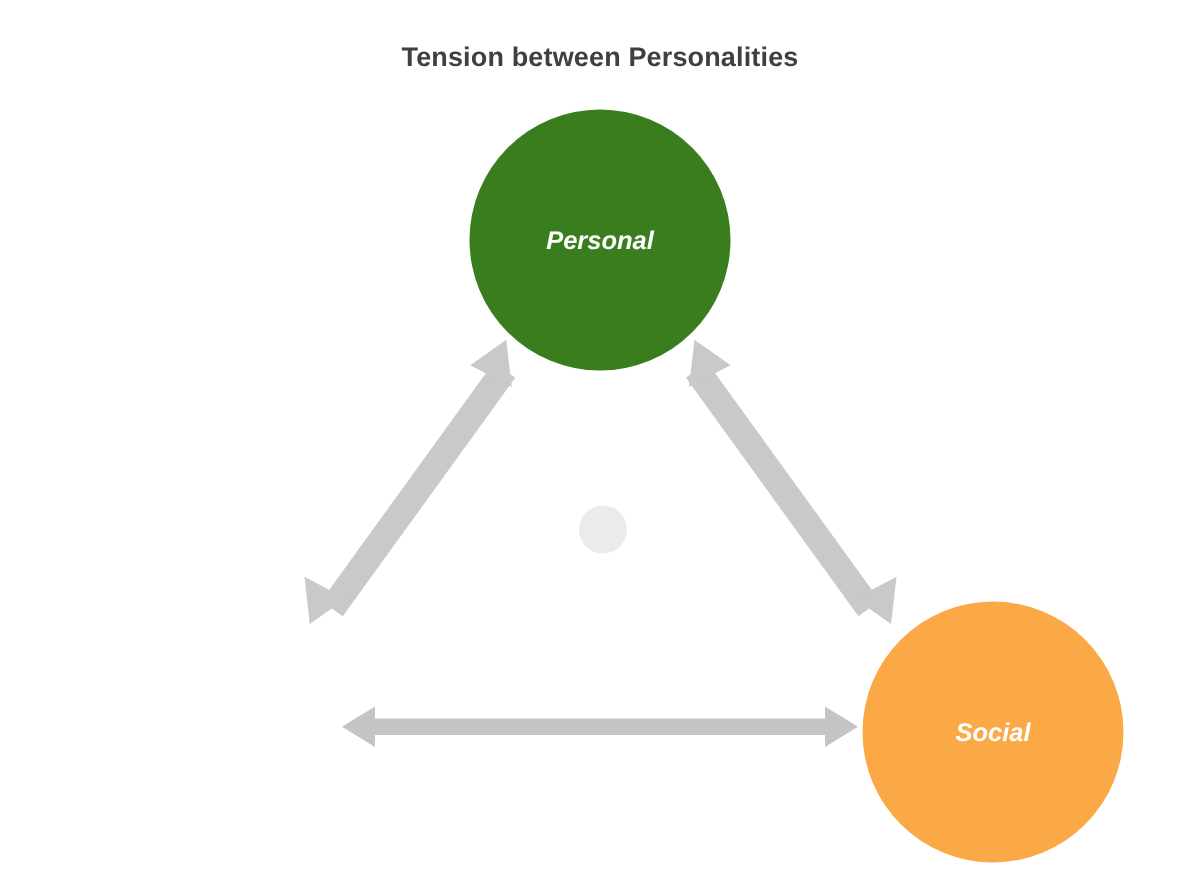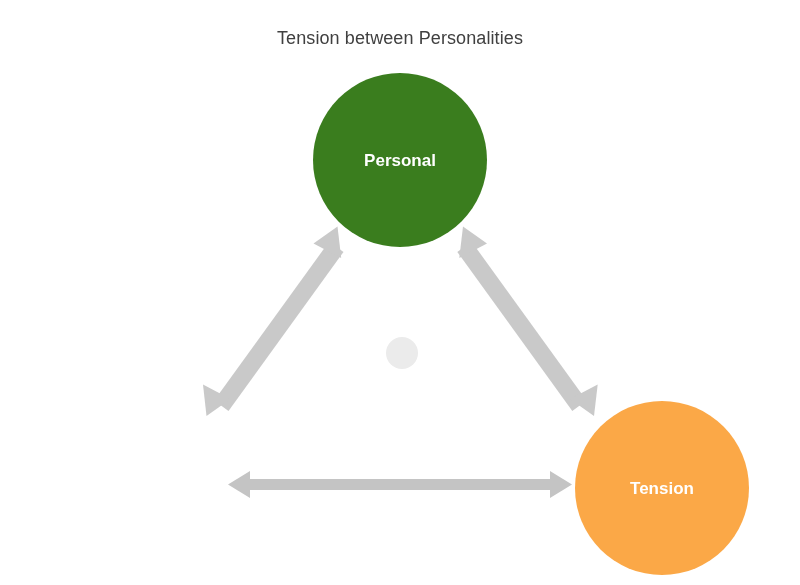"Tension between Personalities" #diagram-title { font-weight: normal -> bold }
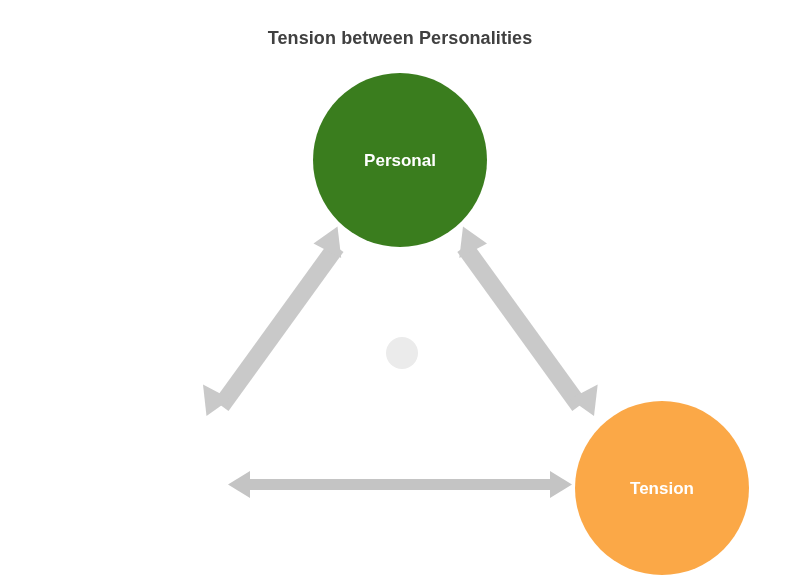"Personal" .node-circle { font-style: none -> italic }
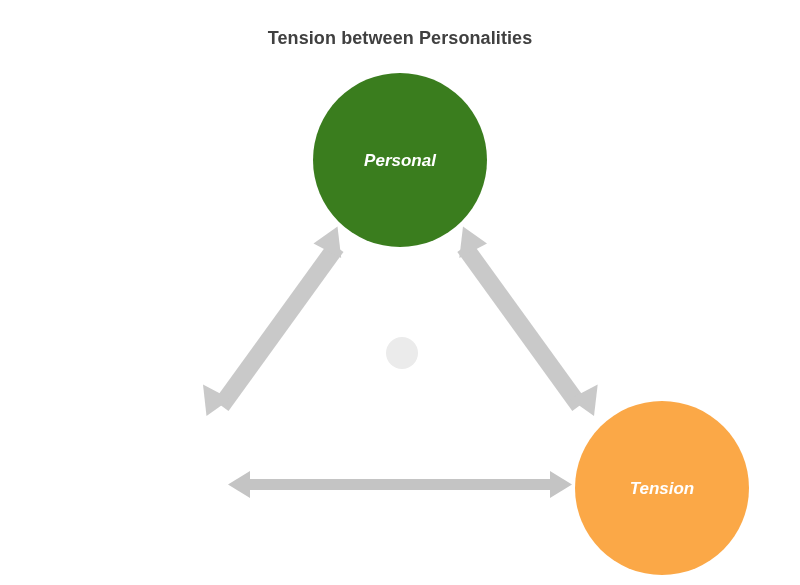"Tension" span.node-label { text: Tension -> Social }
